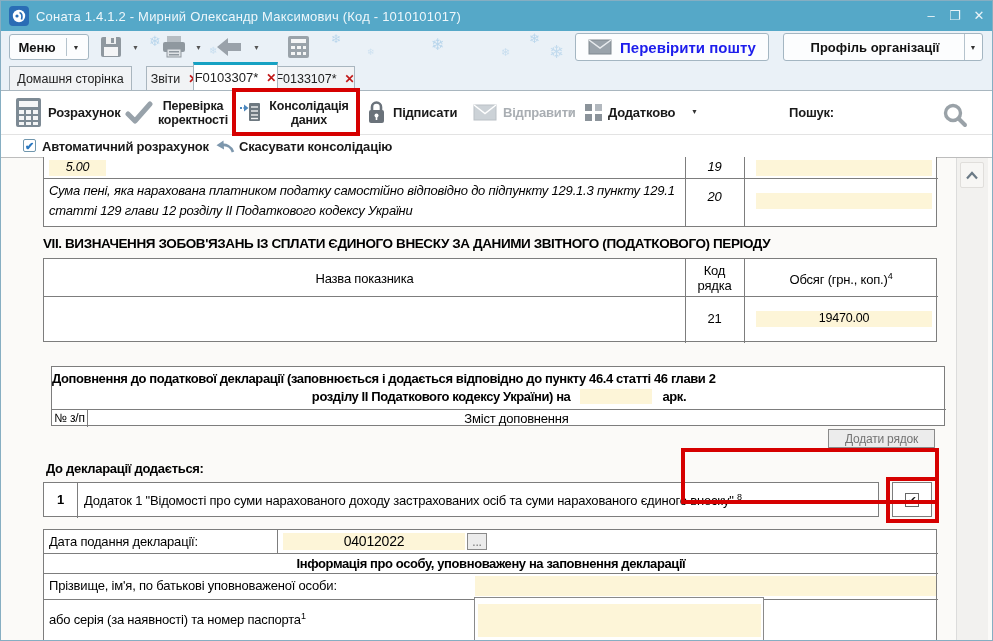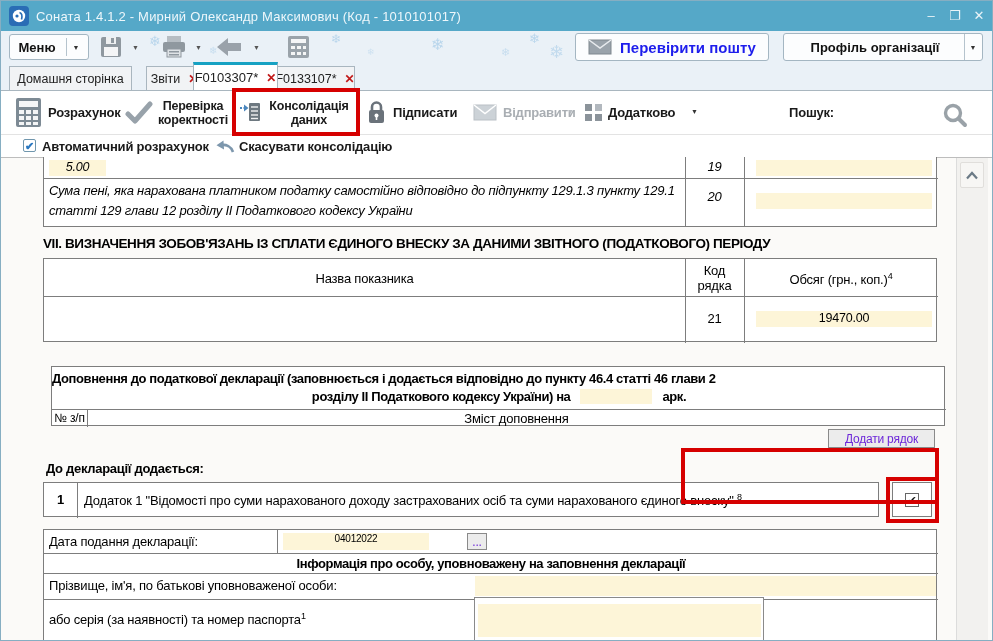"Додати рядок" .gbtn { color: #6d28d9 -> #737373 }
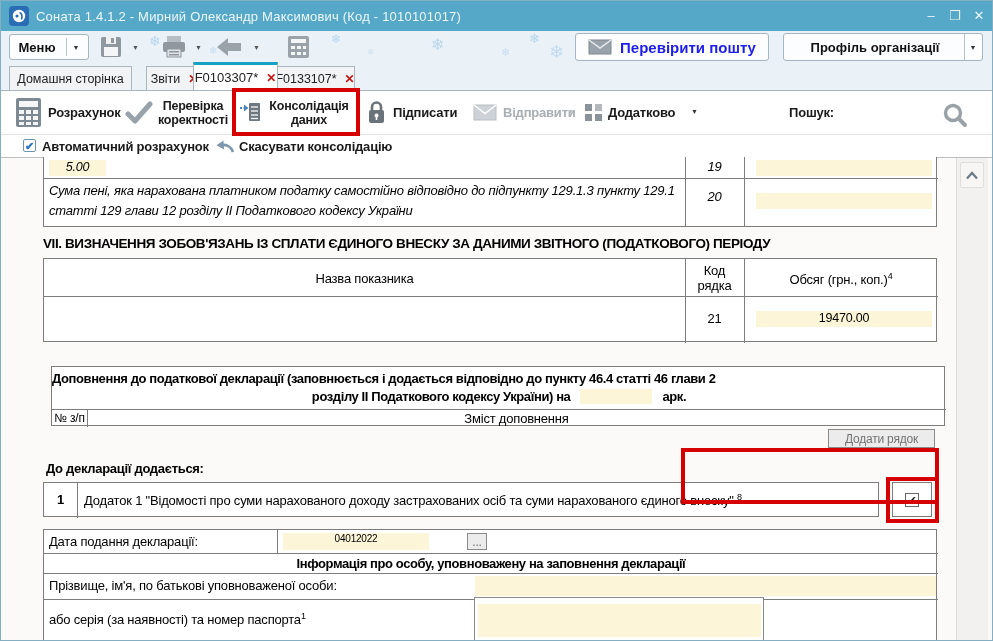"04012022" div.abs { font-size: 10px -> 14px; width: 146px -> 182px }
